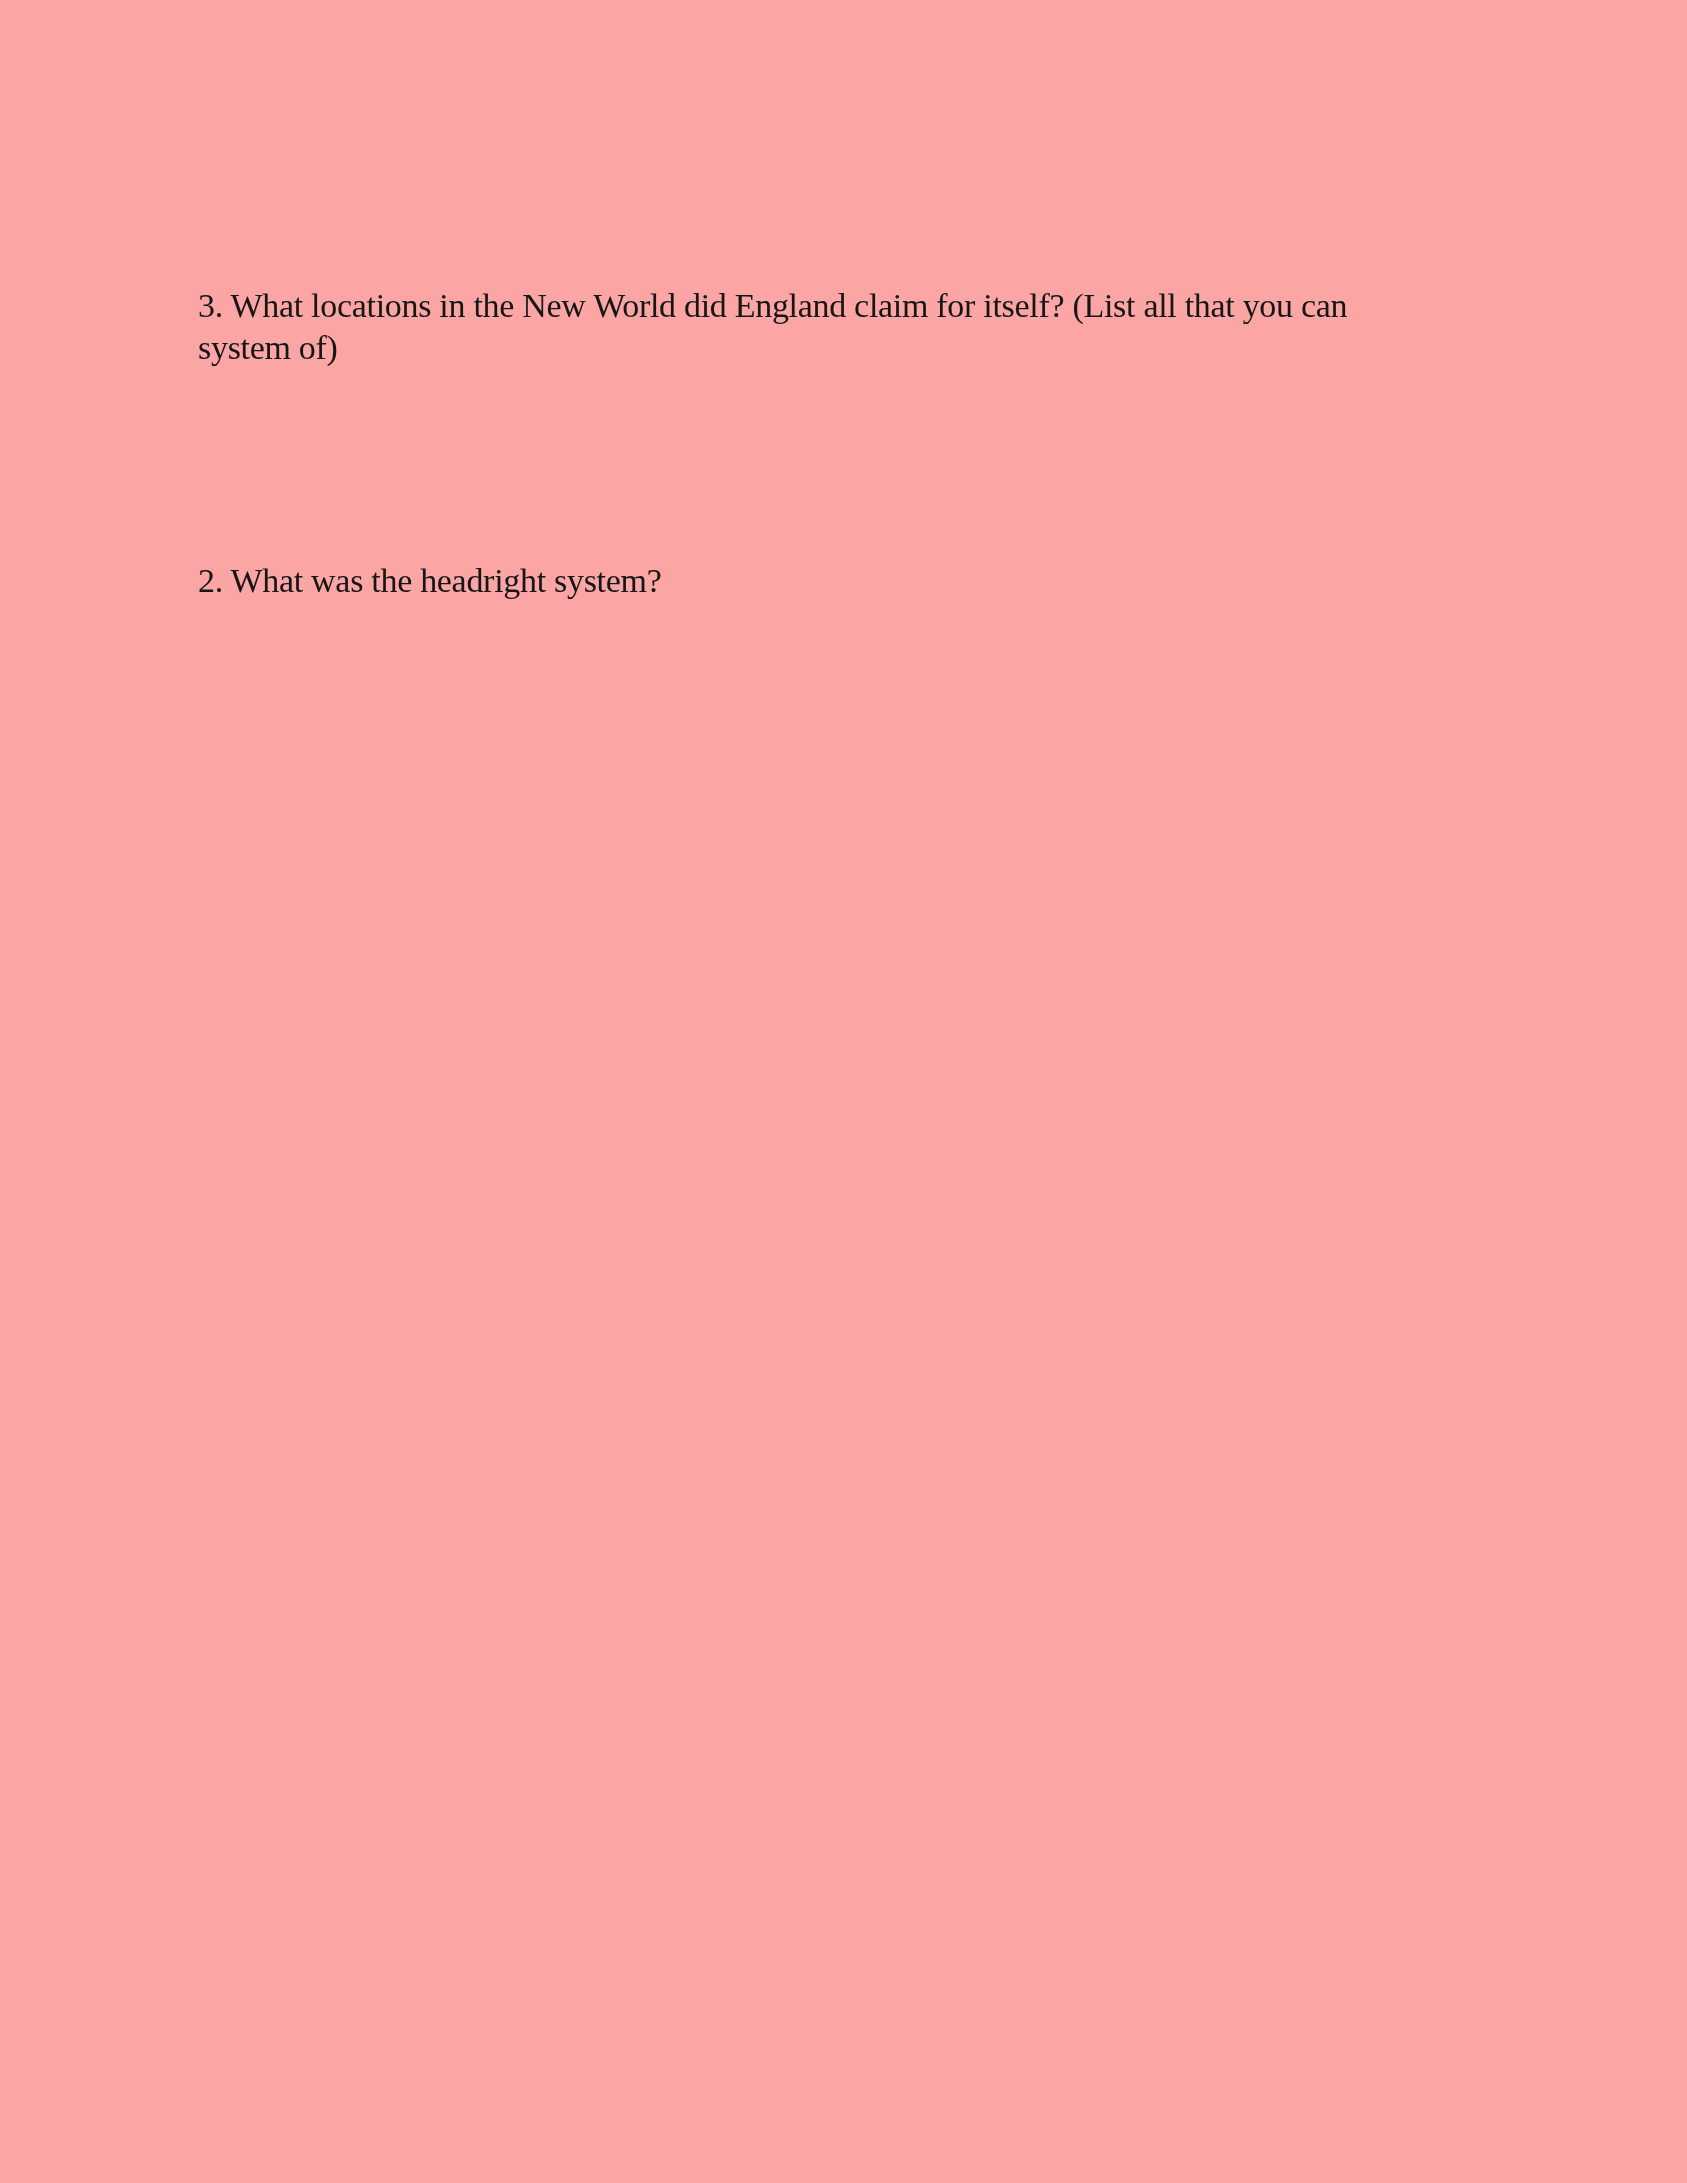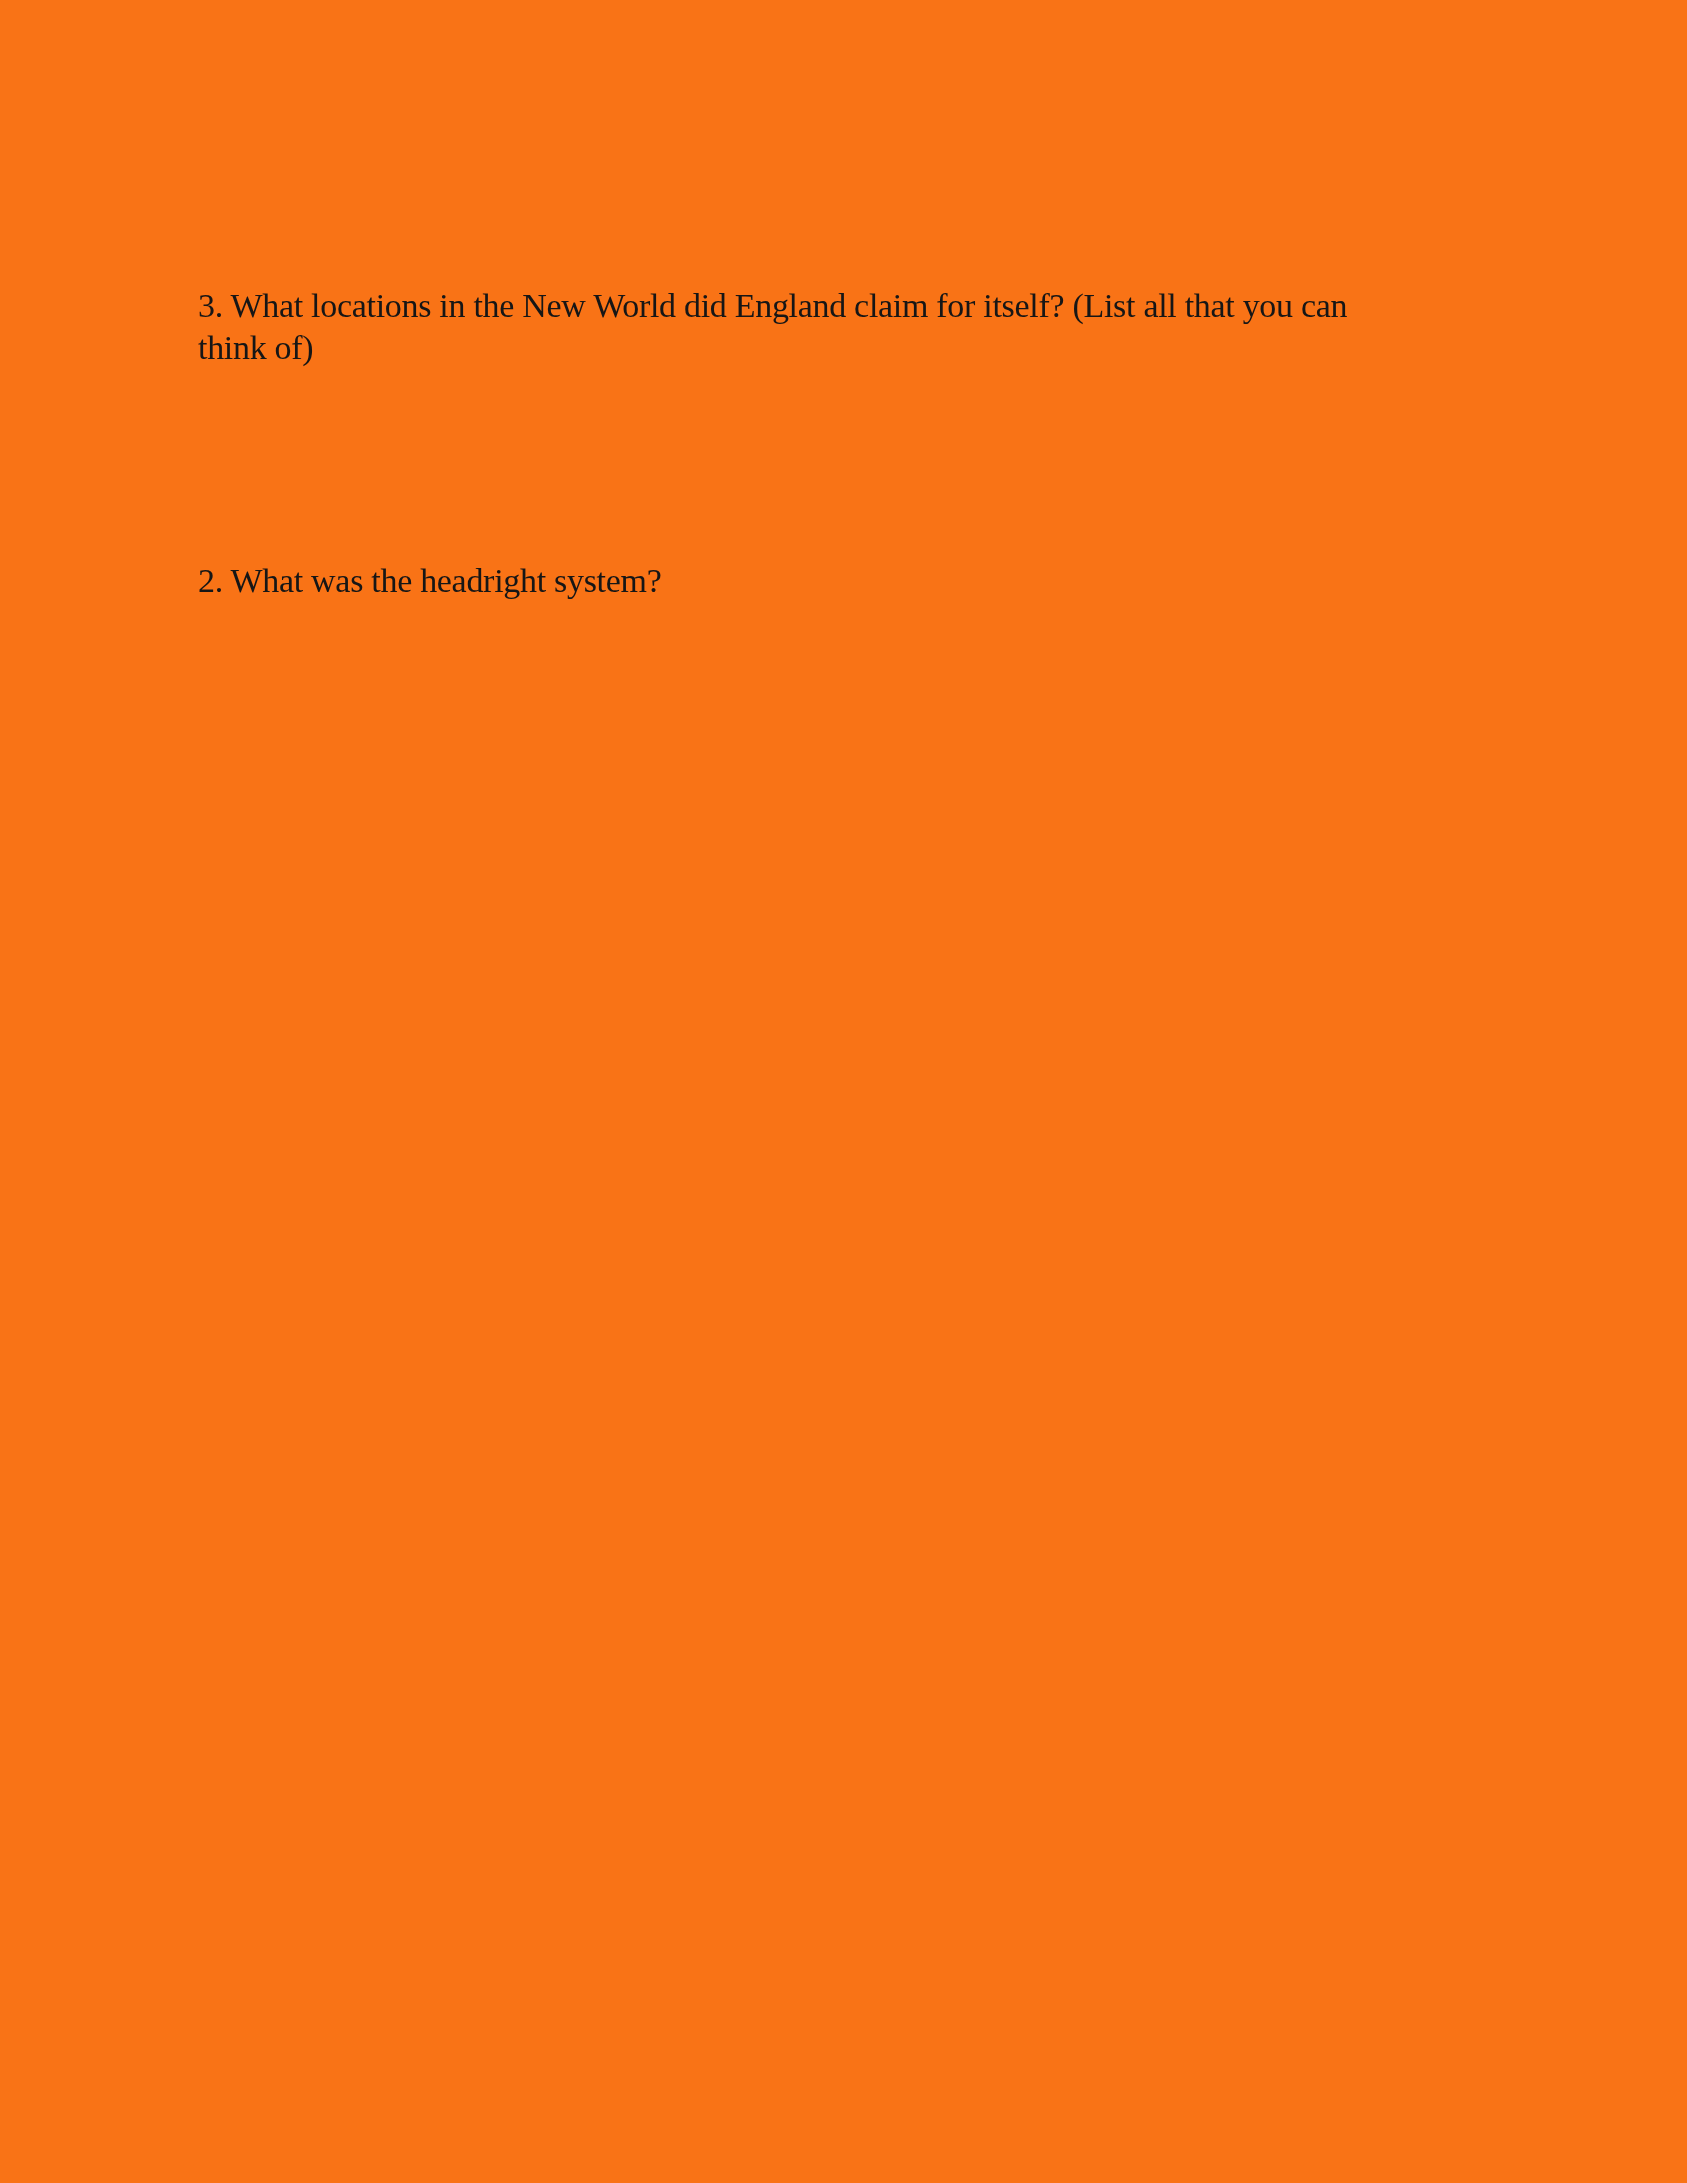"3. What locations in the" .page { background: #f97316 -> #fca5a5 }
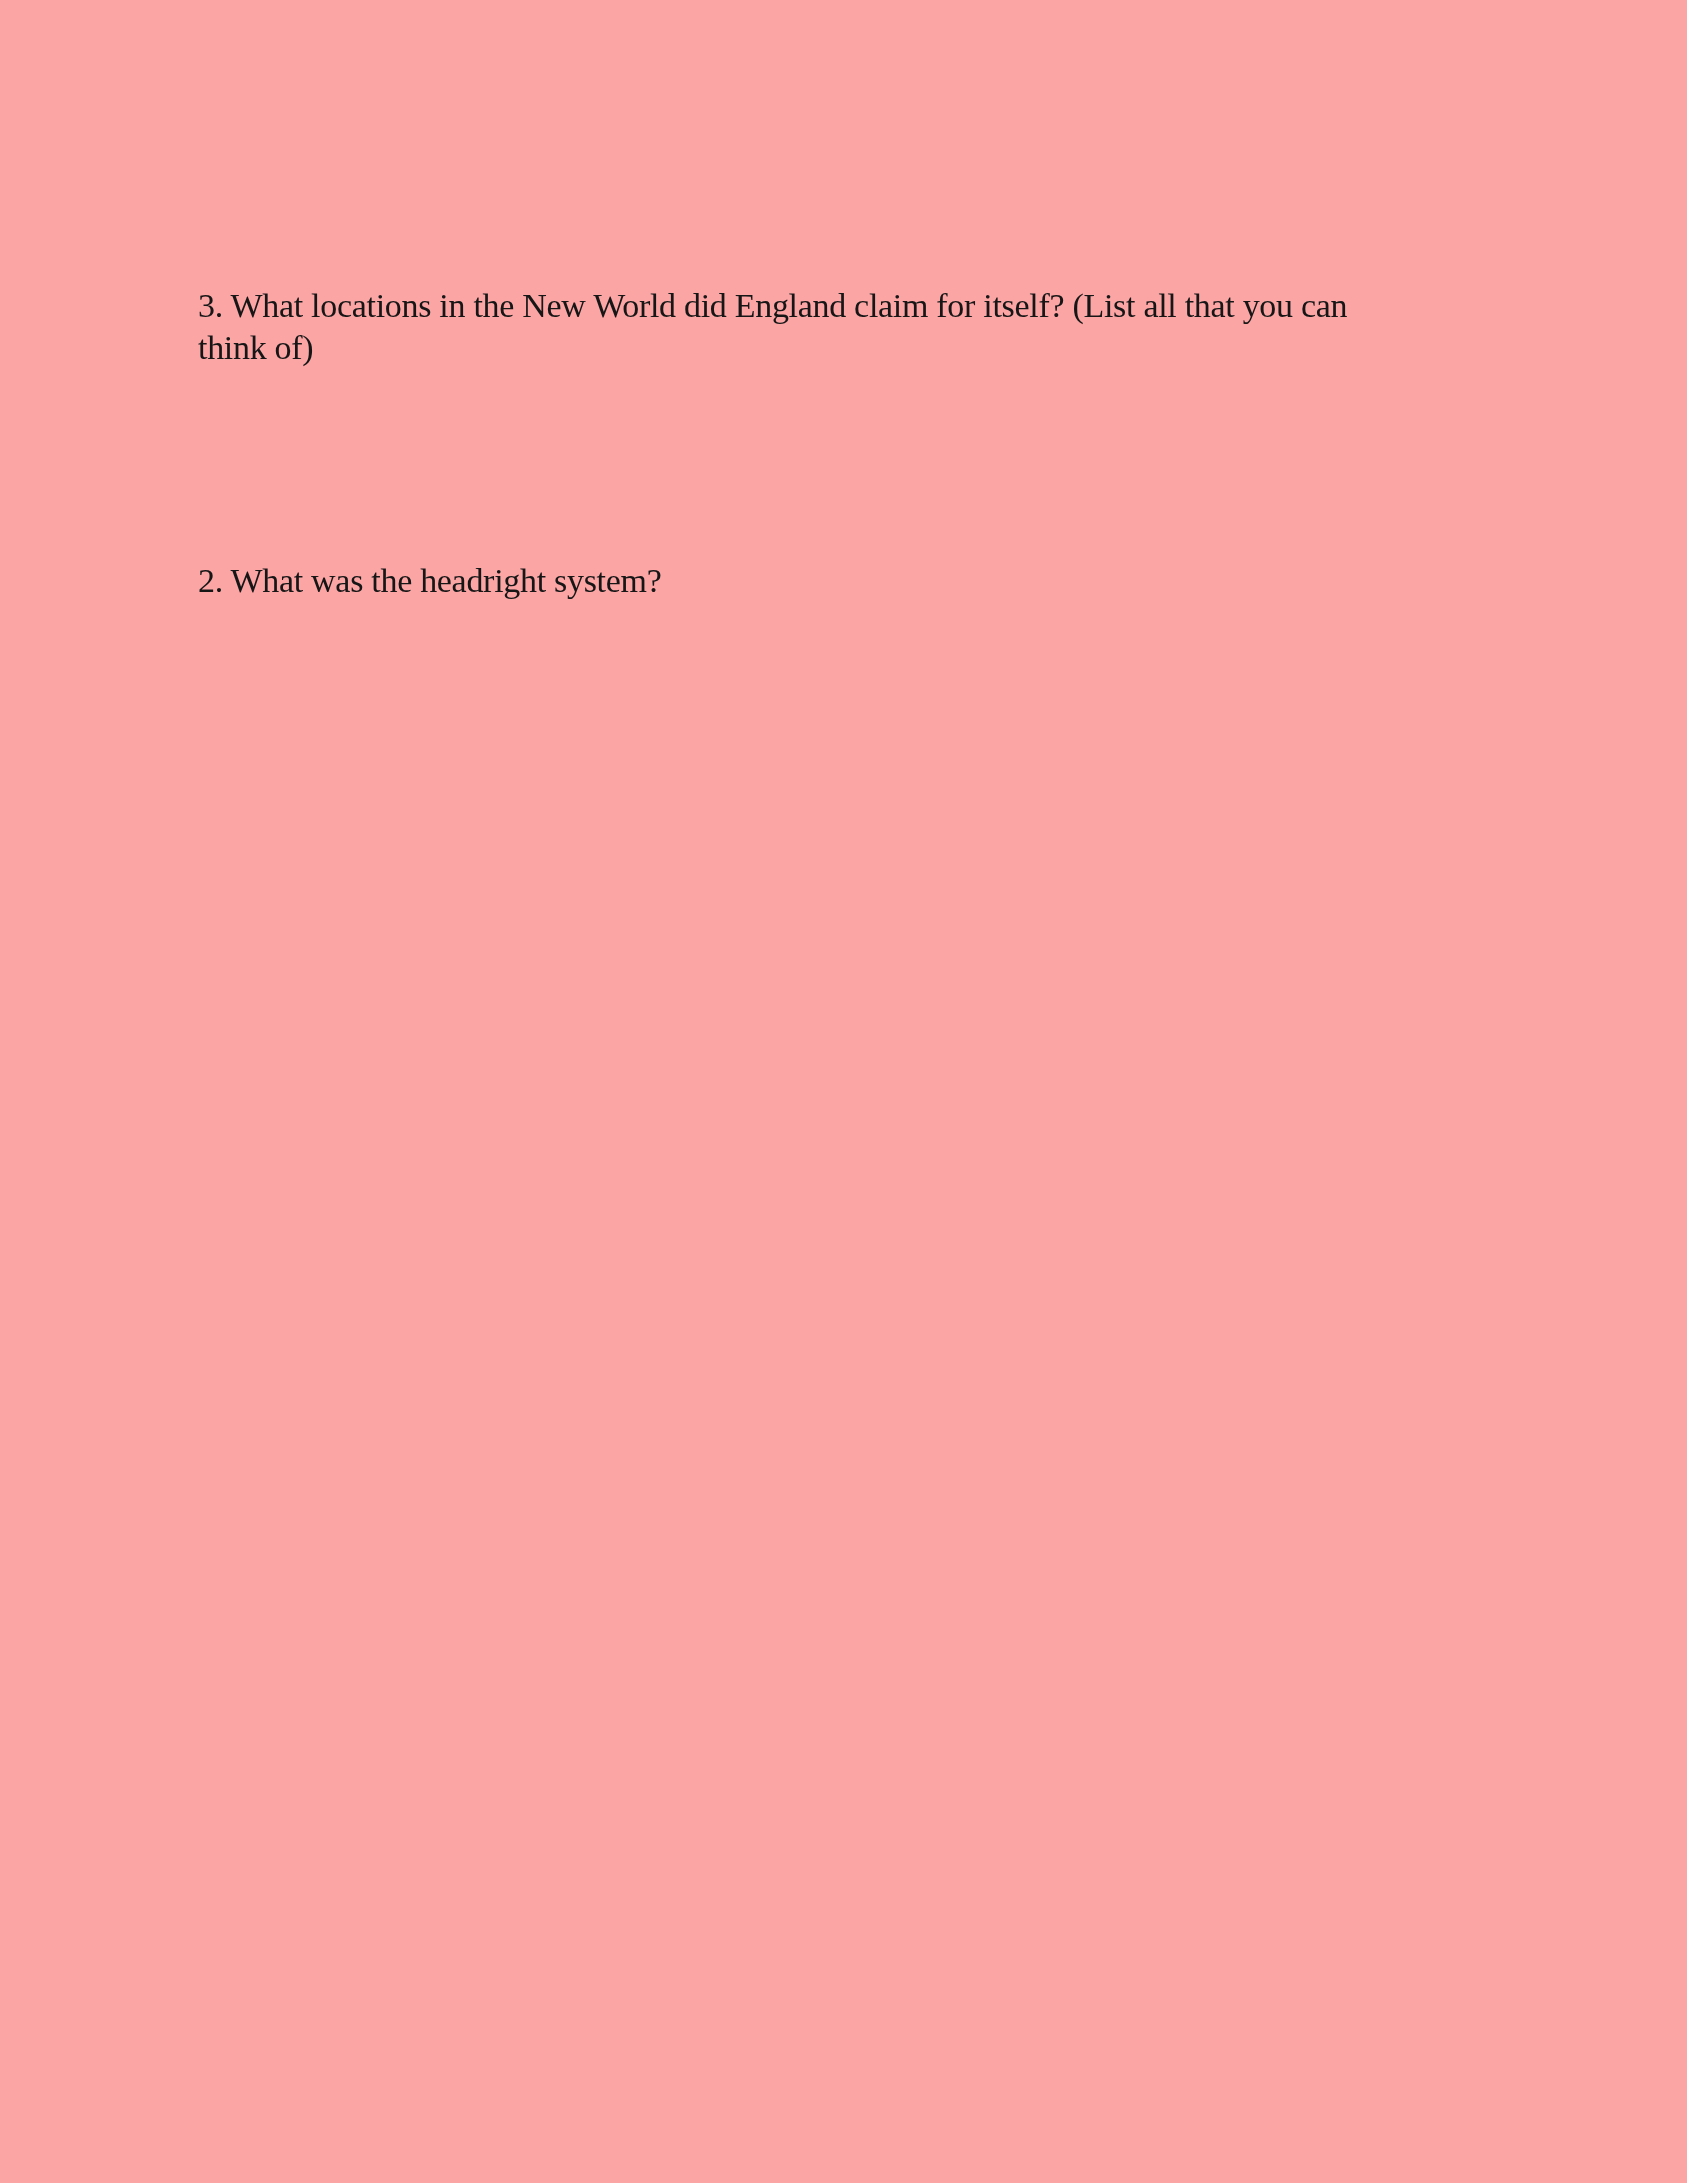"think of)" div.line { text: think -> system }
